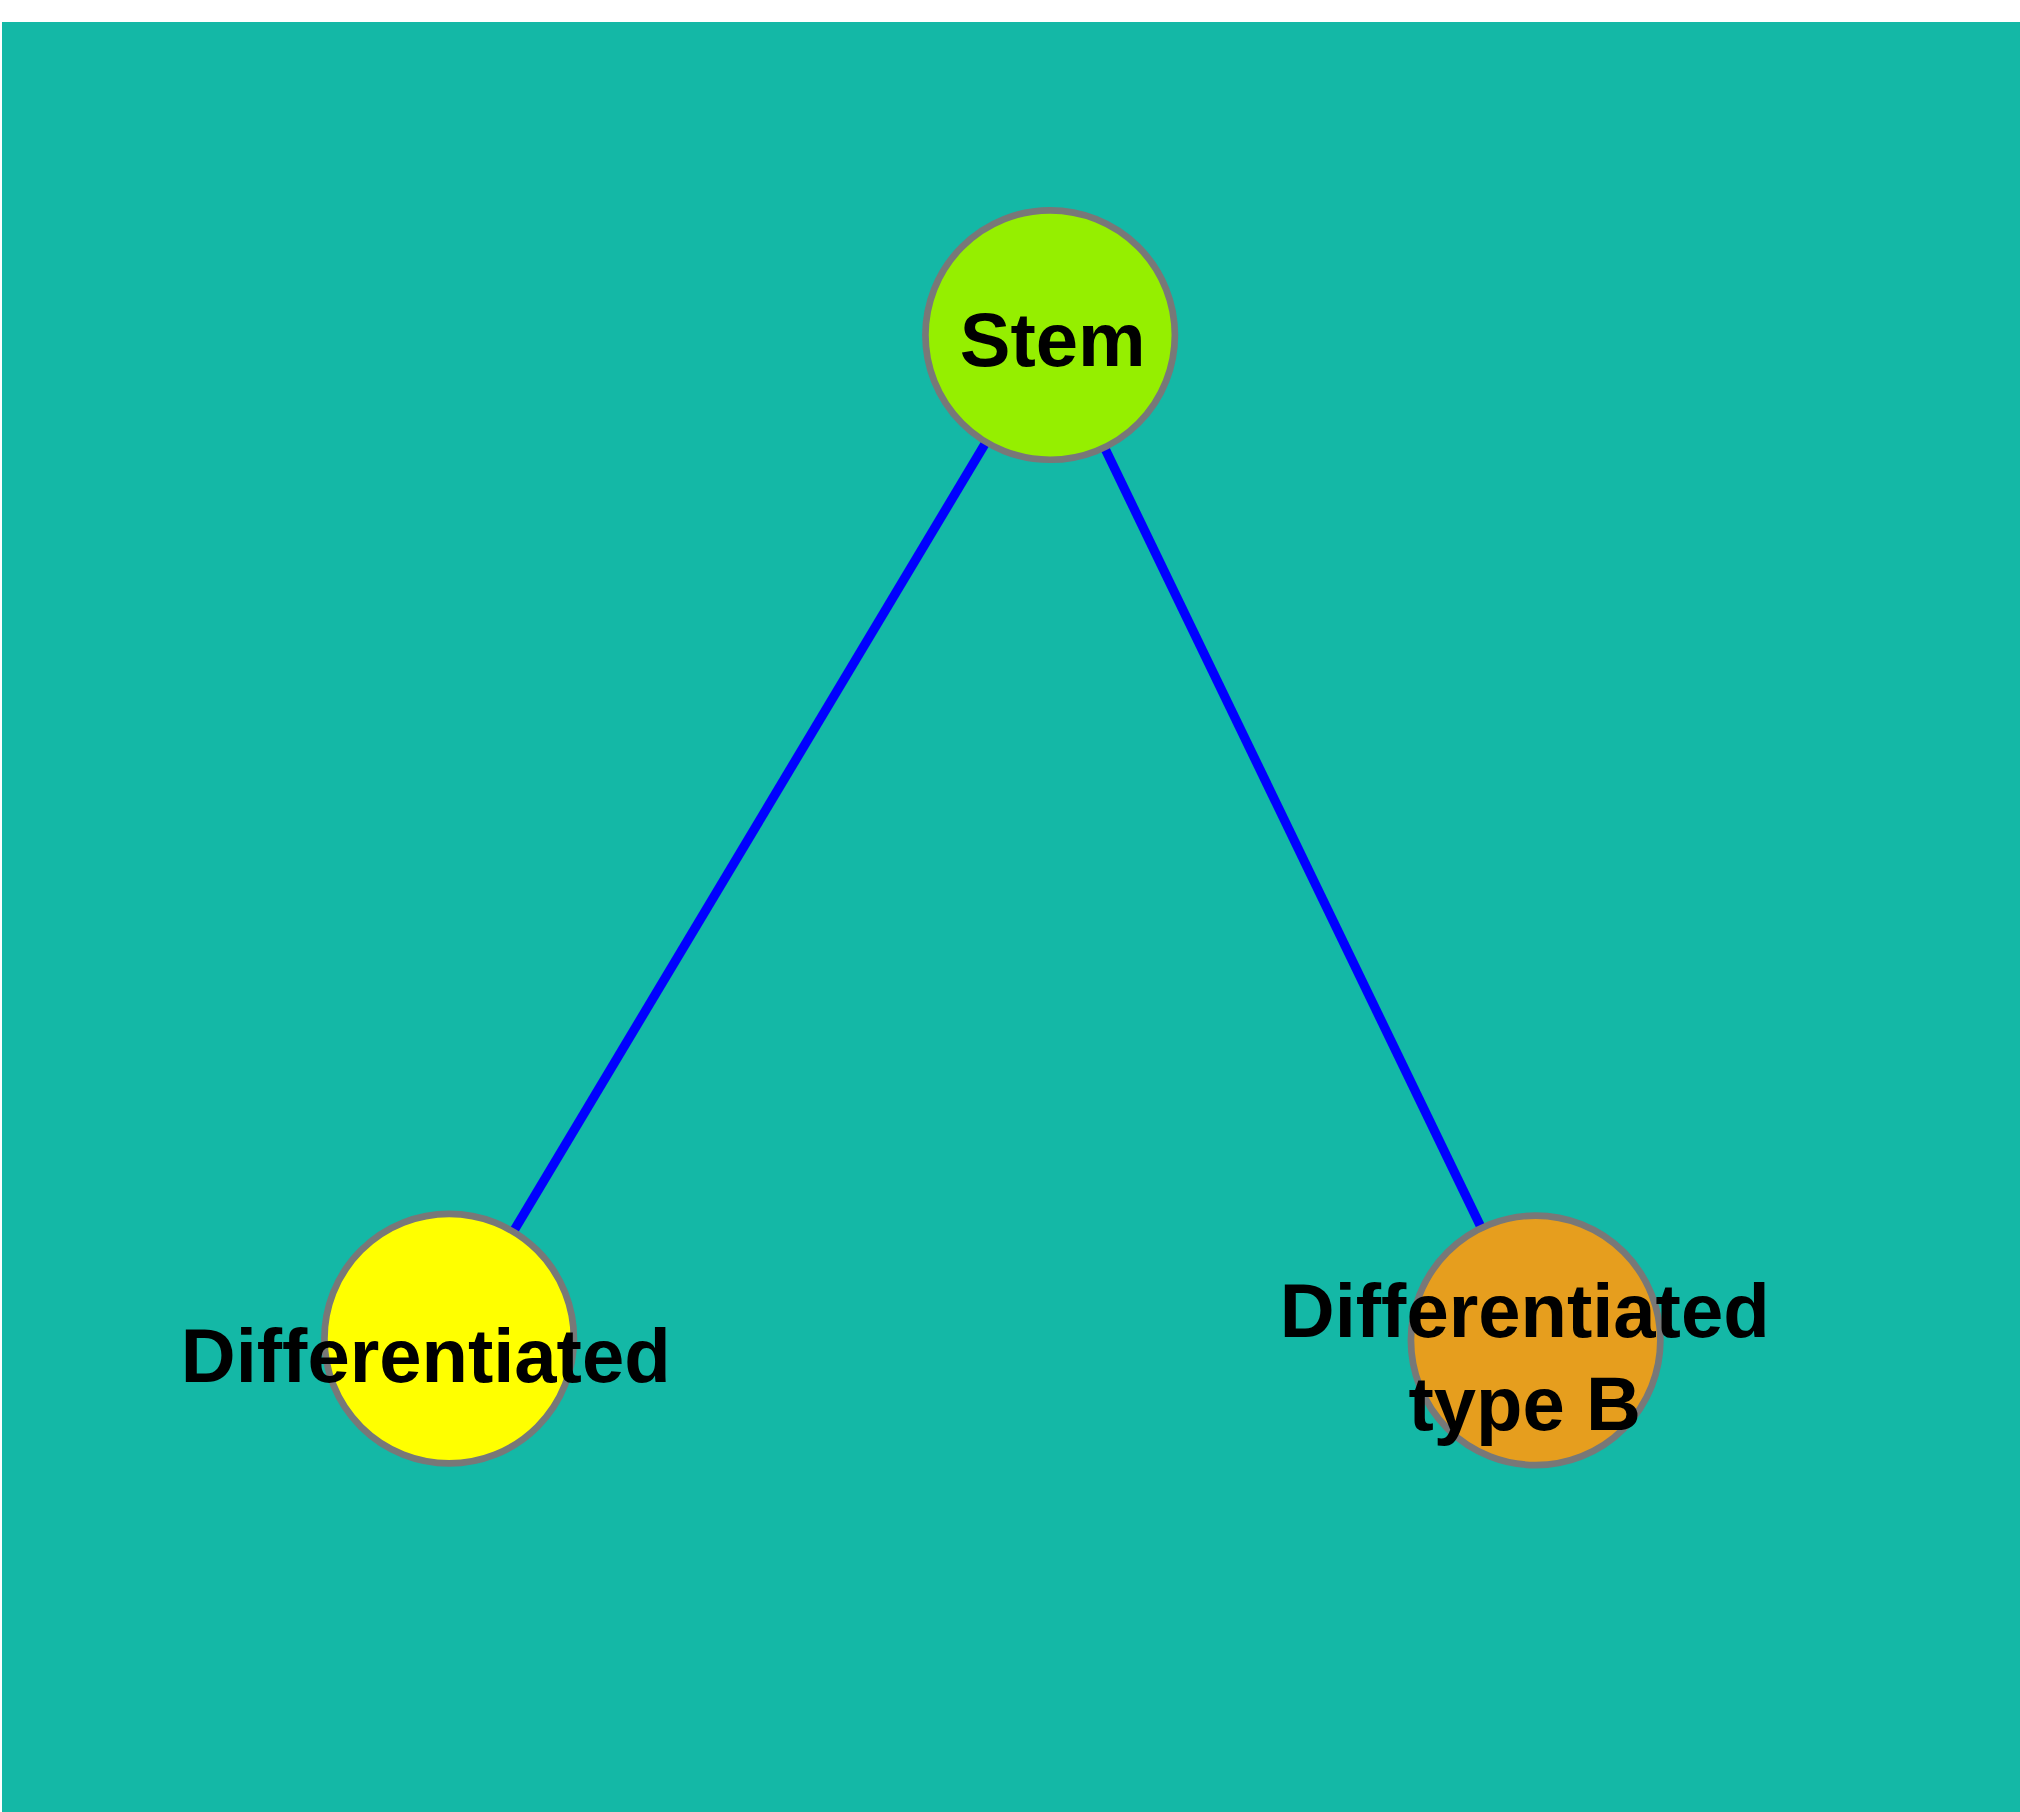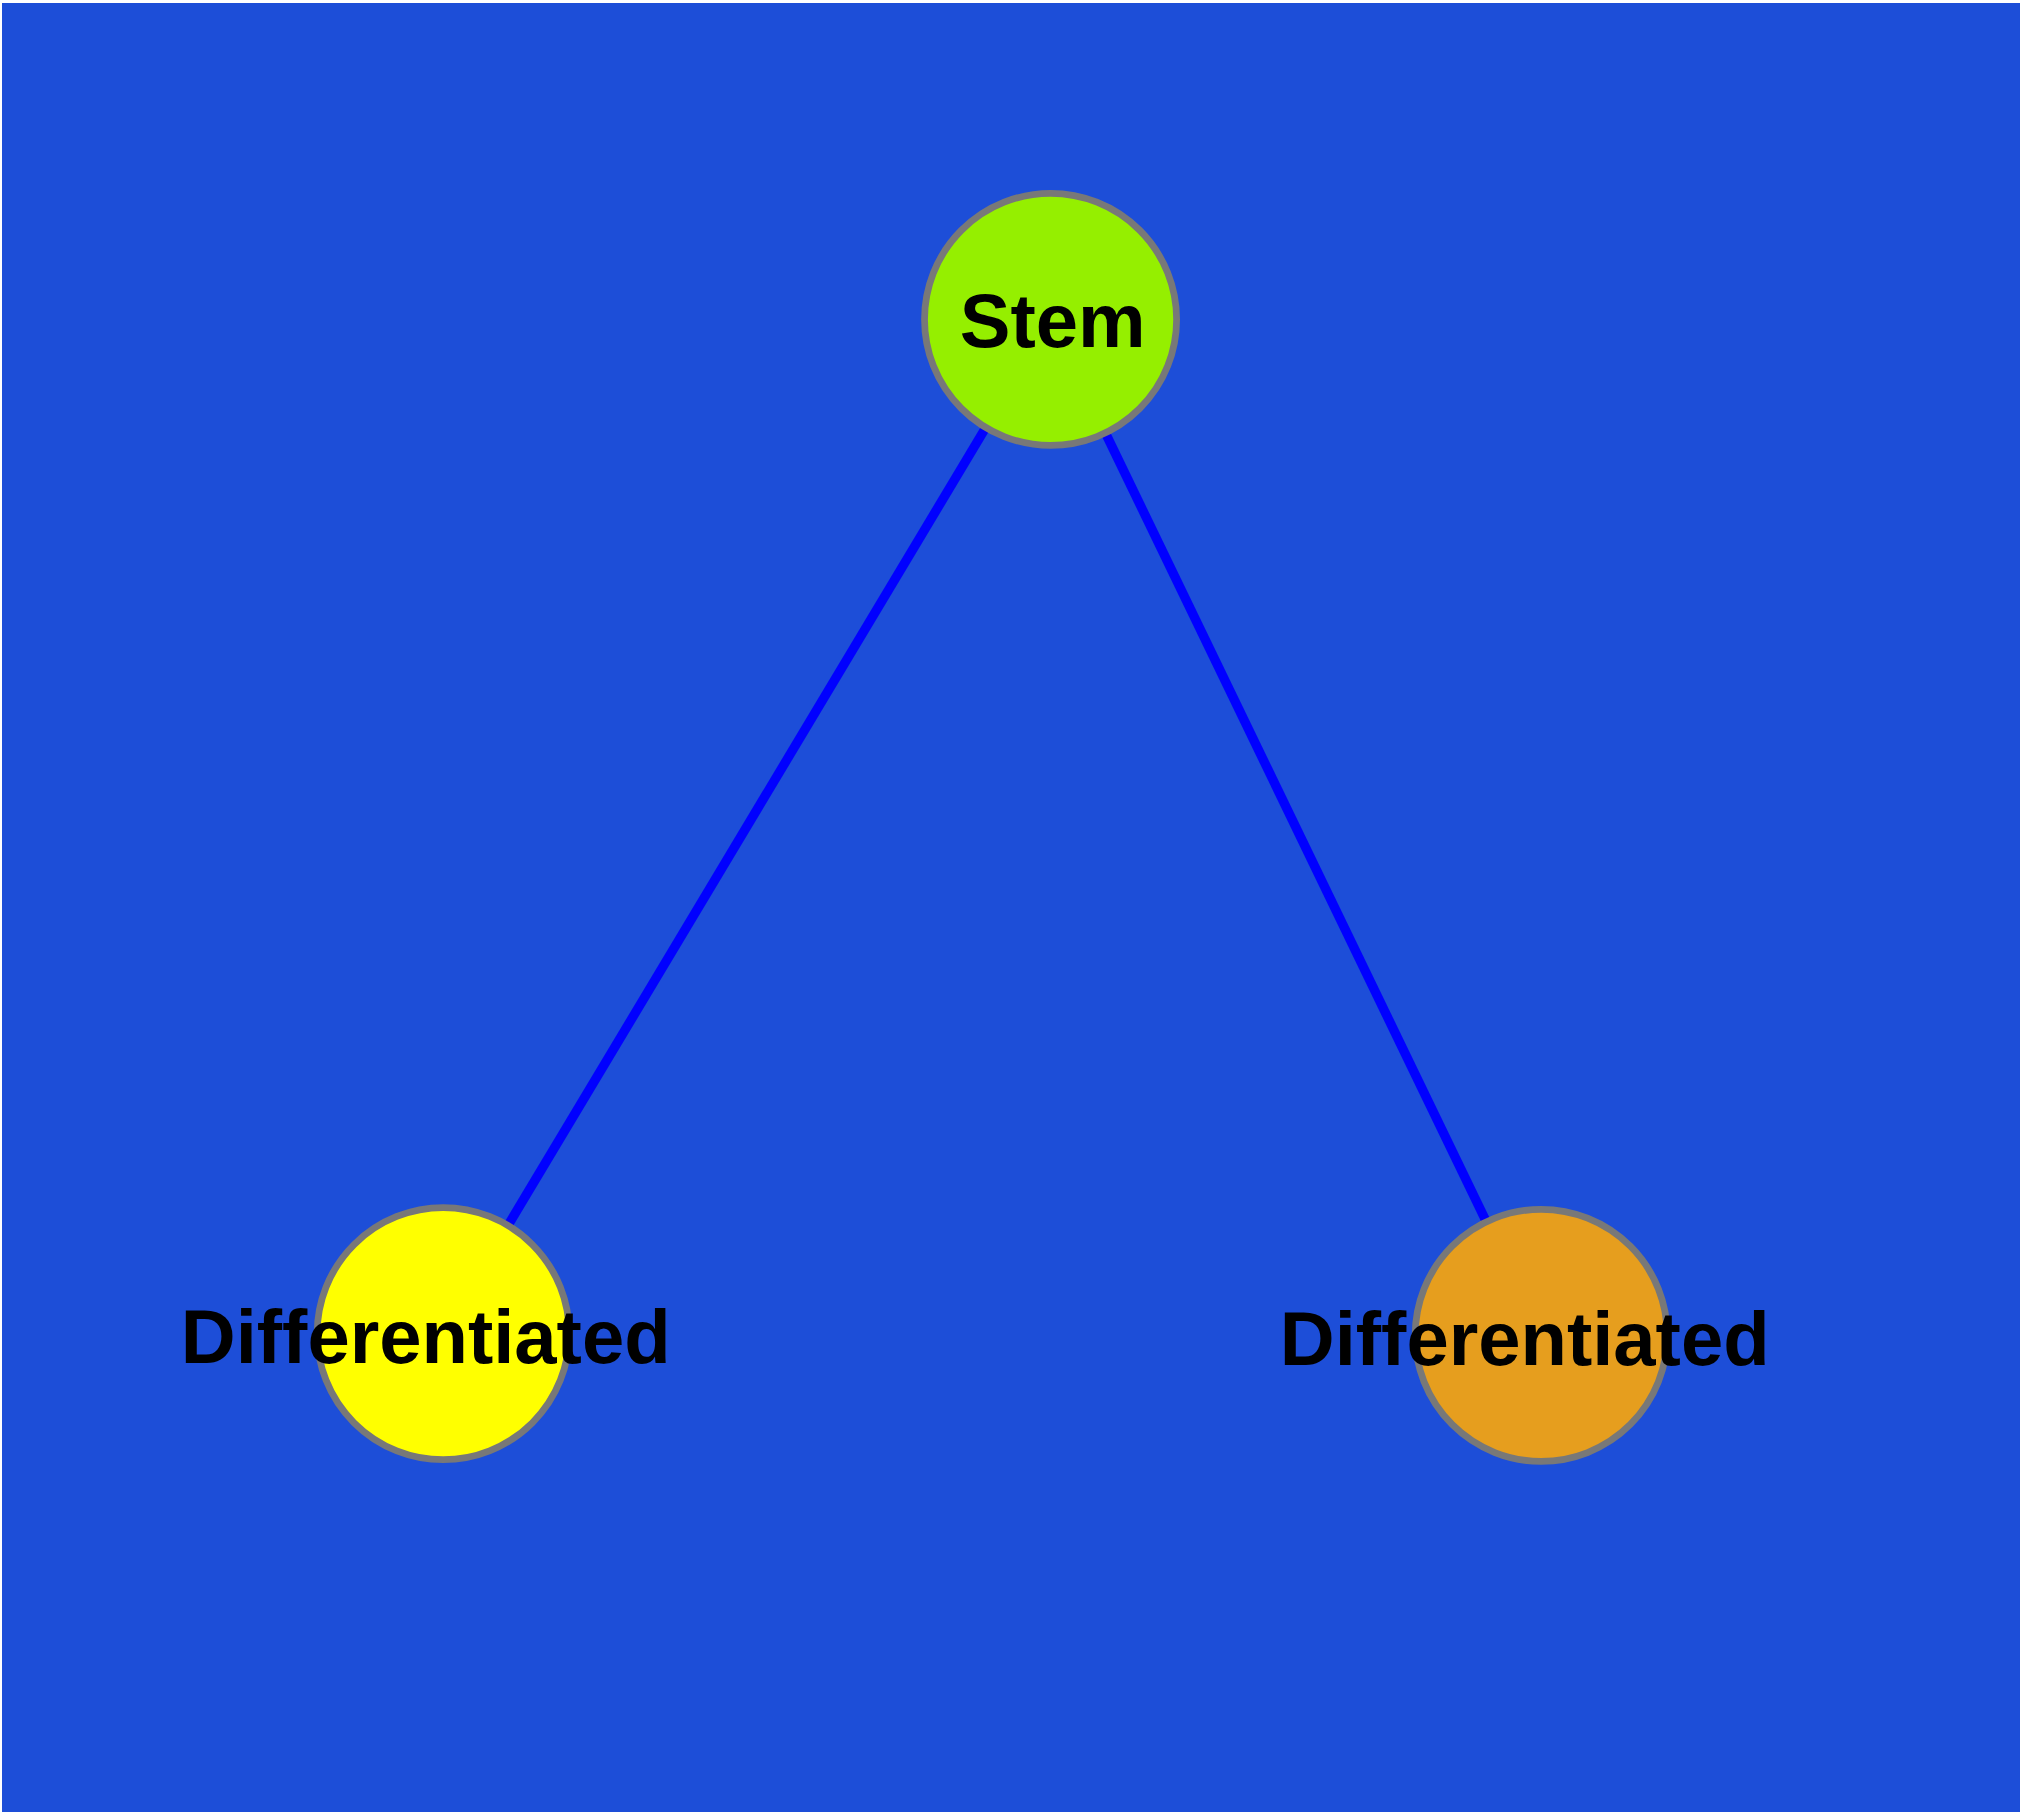"Stem" div.canvas { background-color: #1d4ed8 -> #14b8a6; margin-top: none -> 19px }
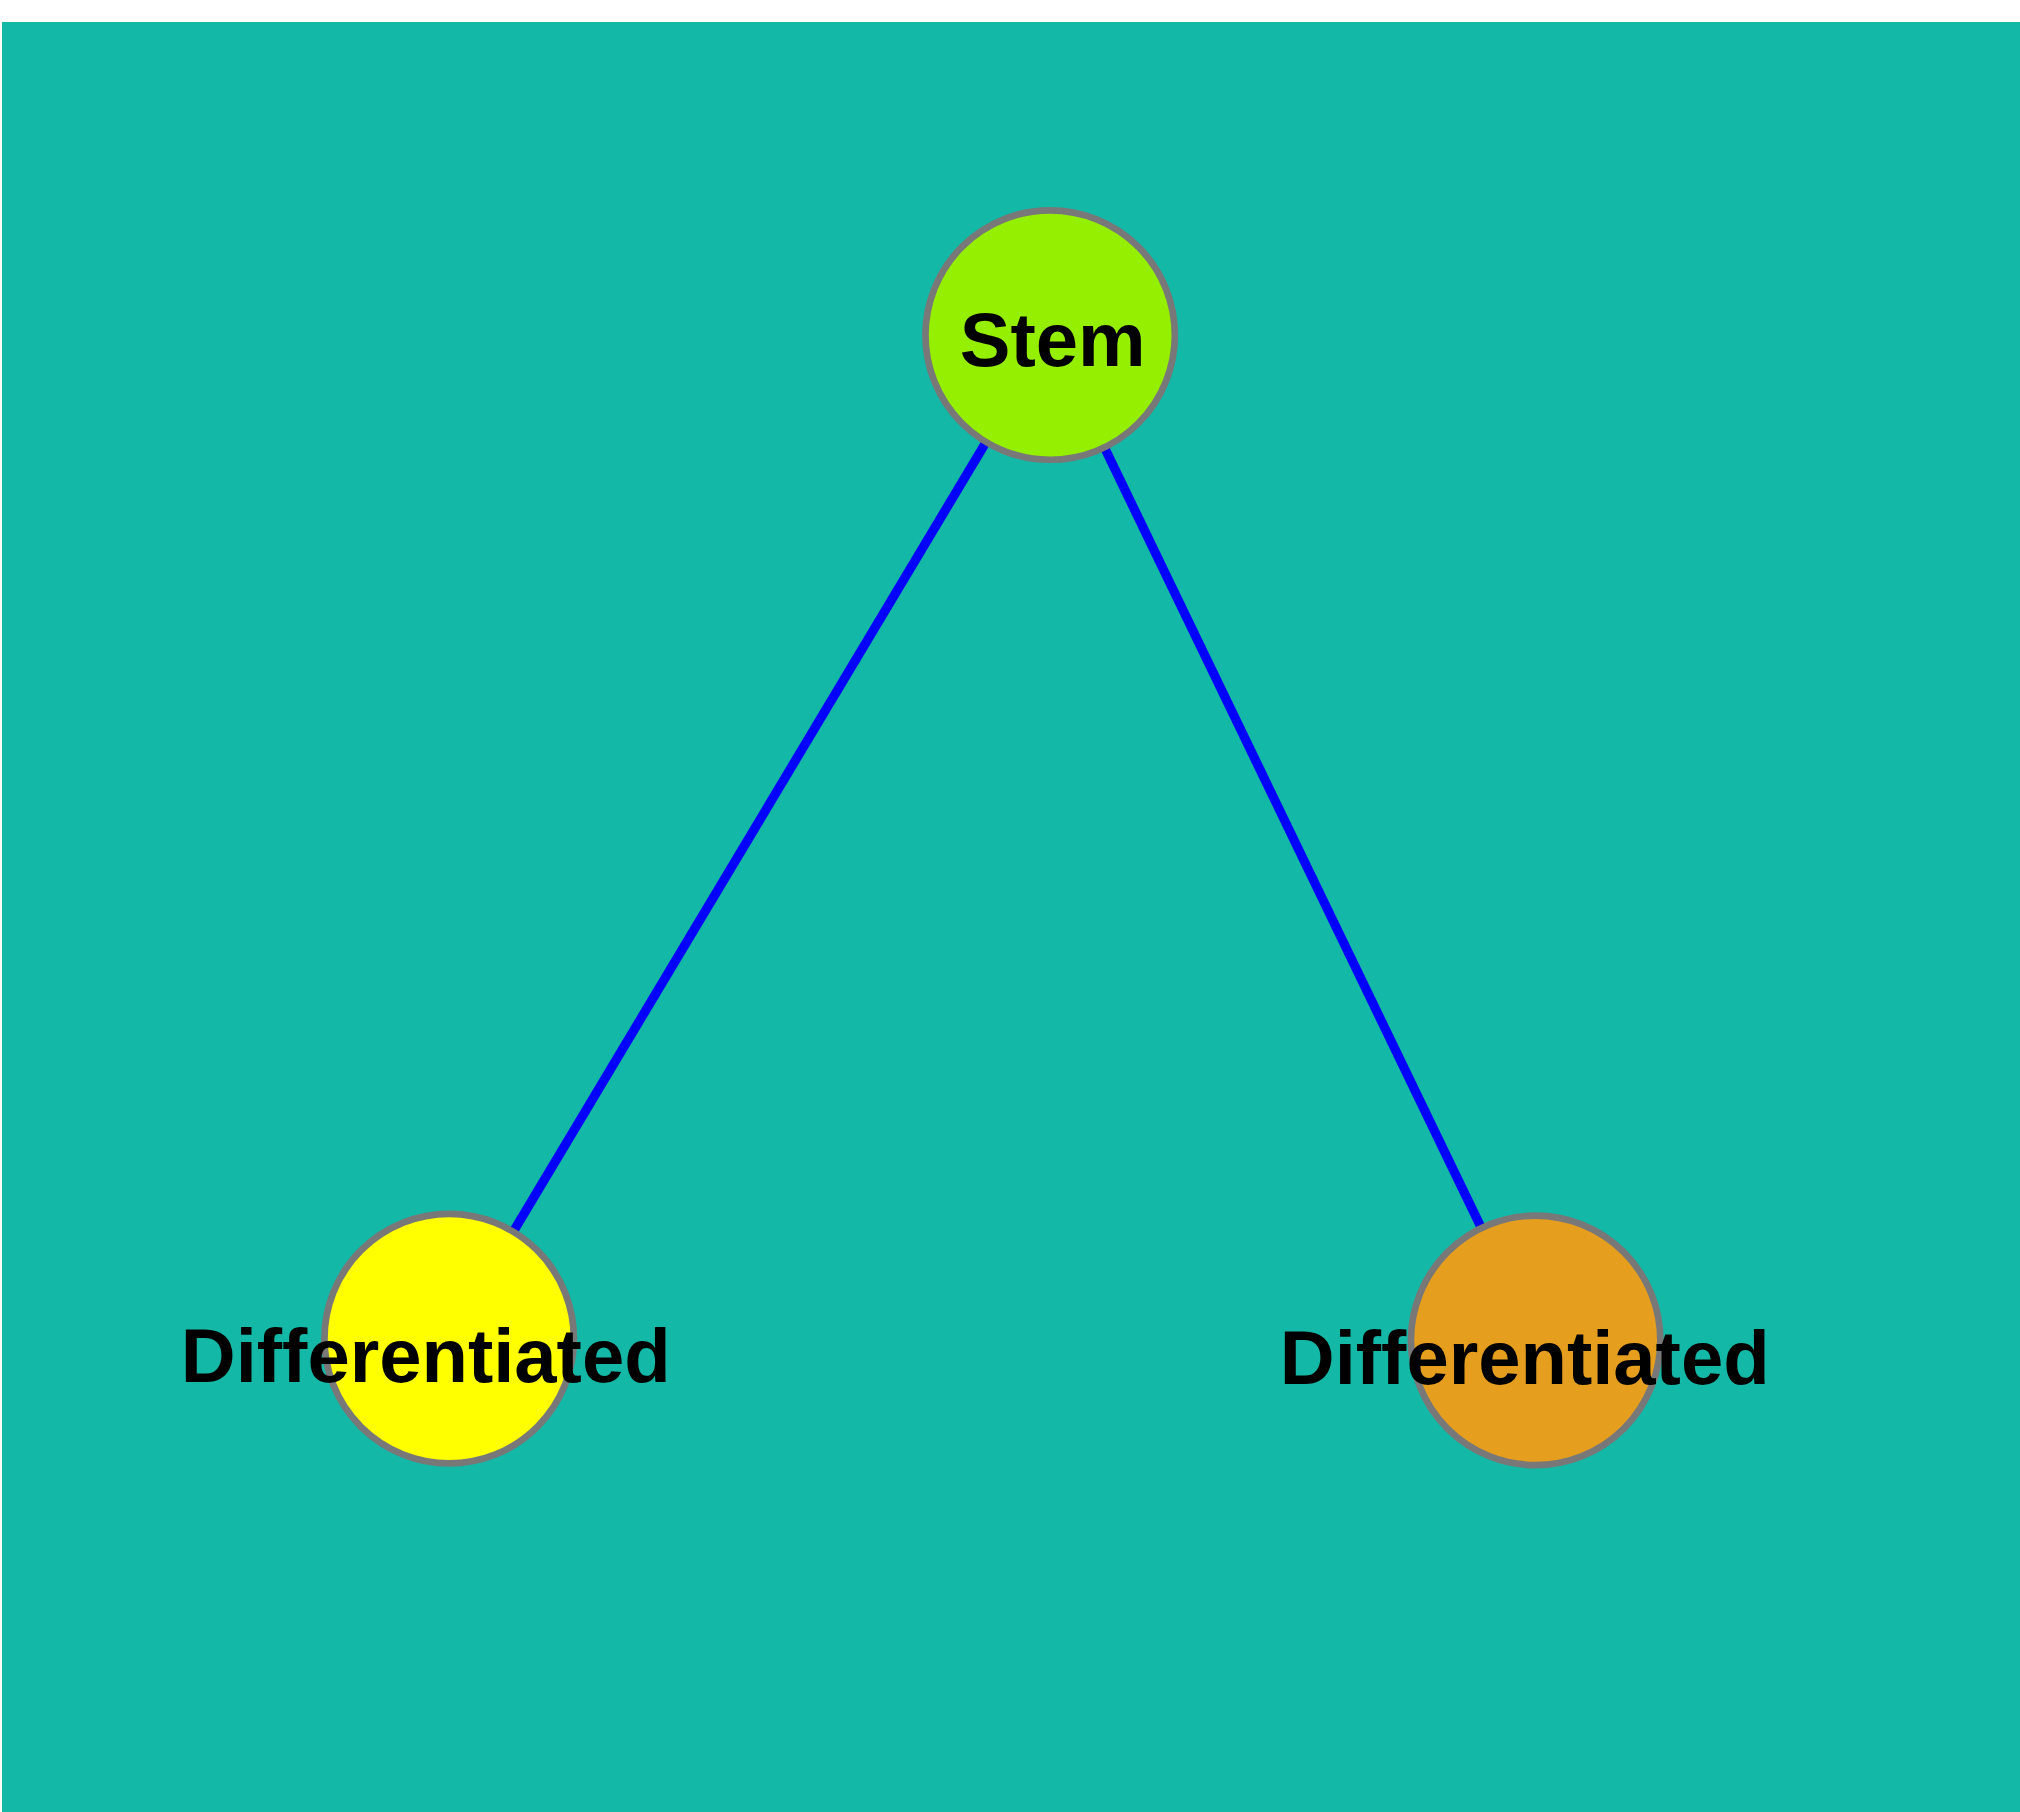"type B" span.line { html: none -> <span>type B</span> }
